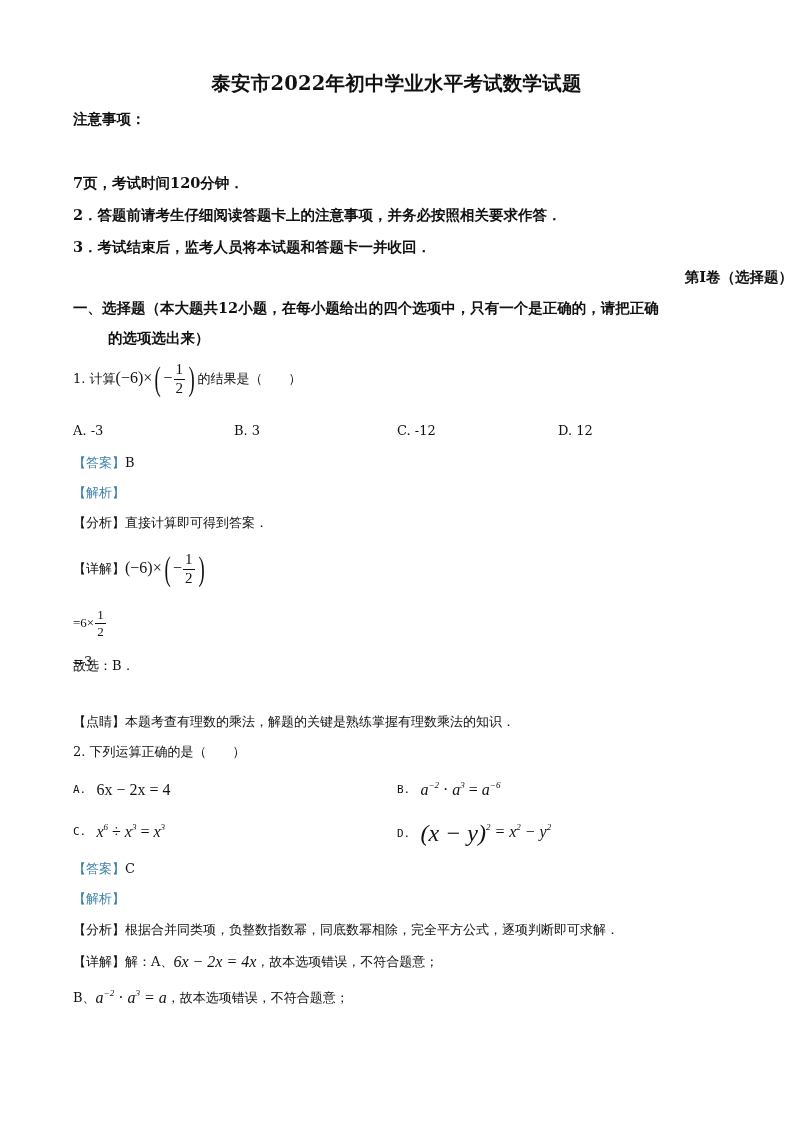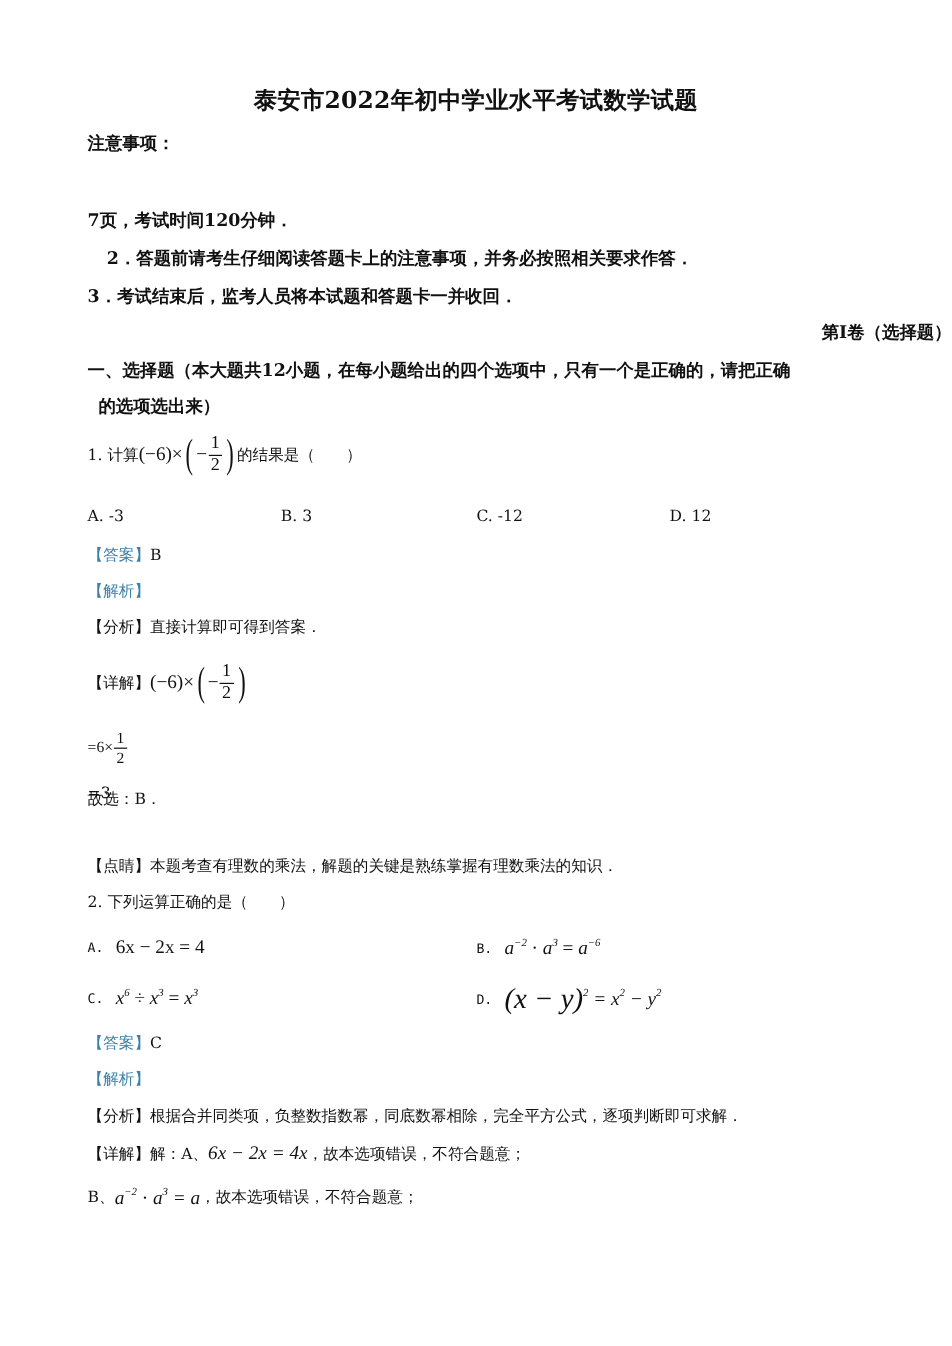"2．答题前请考生仔细阅读答题卡上的注意事项，并务必按照相关要求作答．" div.abs { margin-left: 16px -> none }
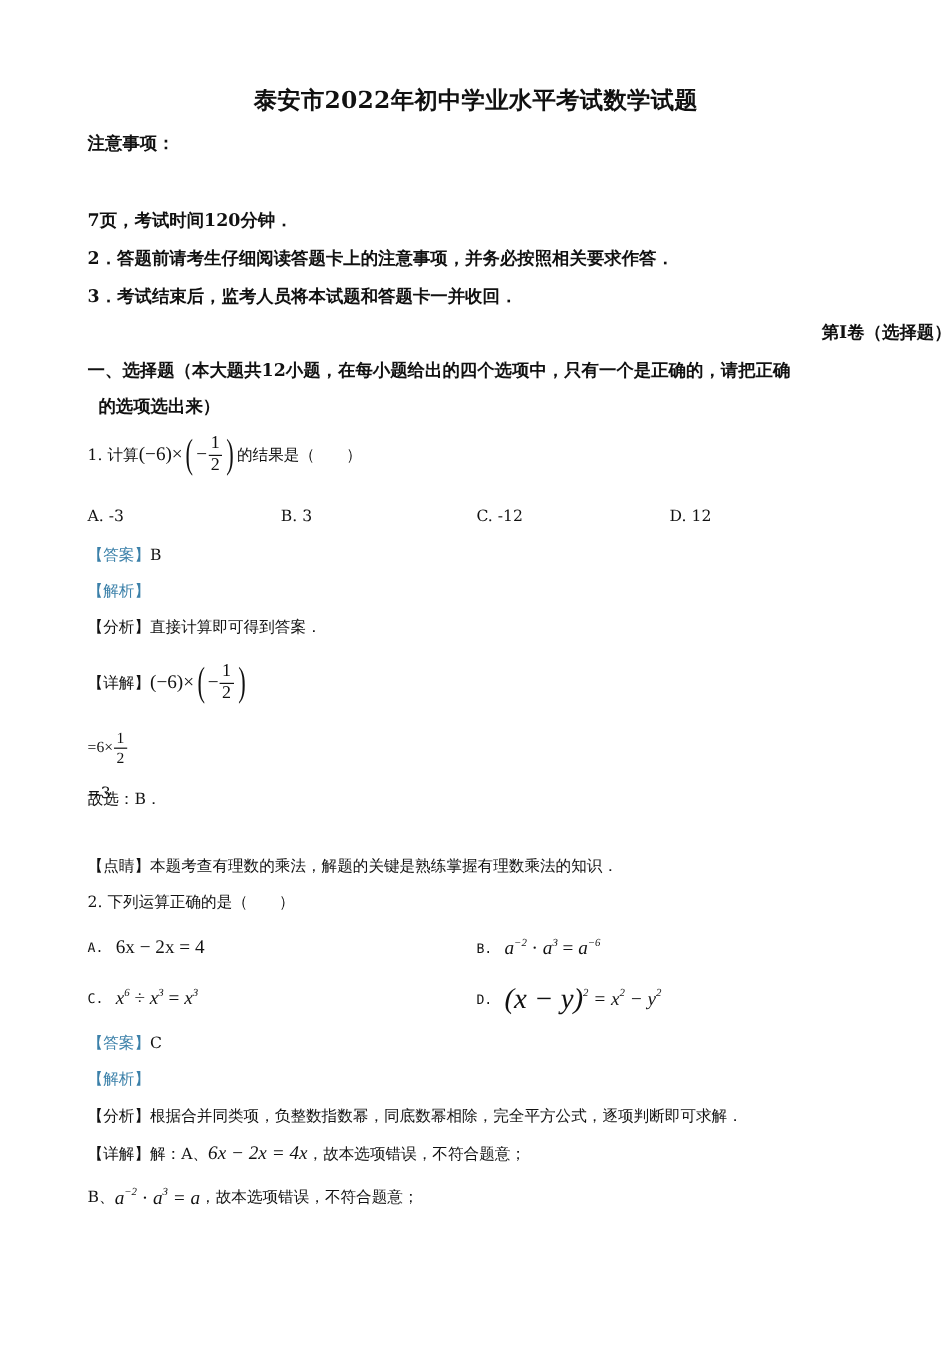"的选项选出来）" div.abs { left: 58px -> 84px }
